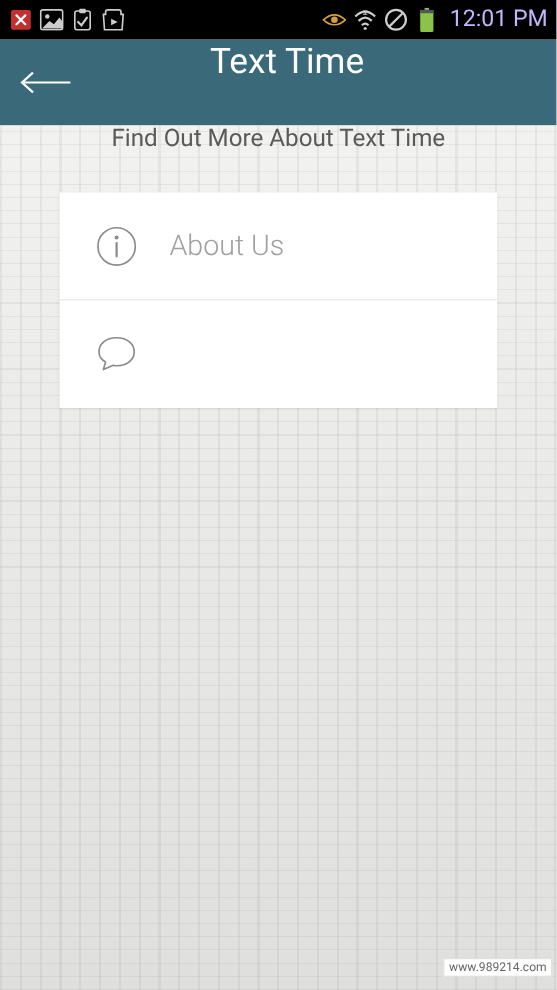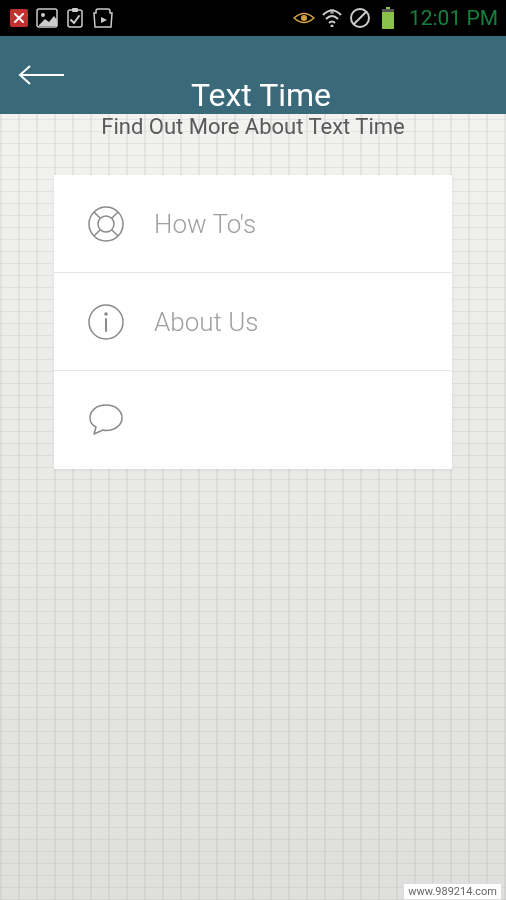"12:01 PM" .status-bar { color: #15803d -> #c4b5fd }
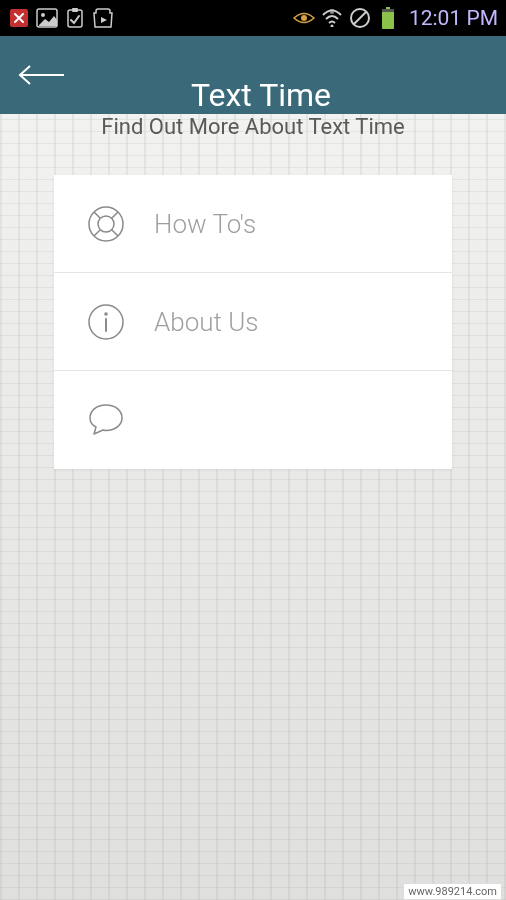"Text Time" .app-bar { align-items: flex-end -> flex-start }
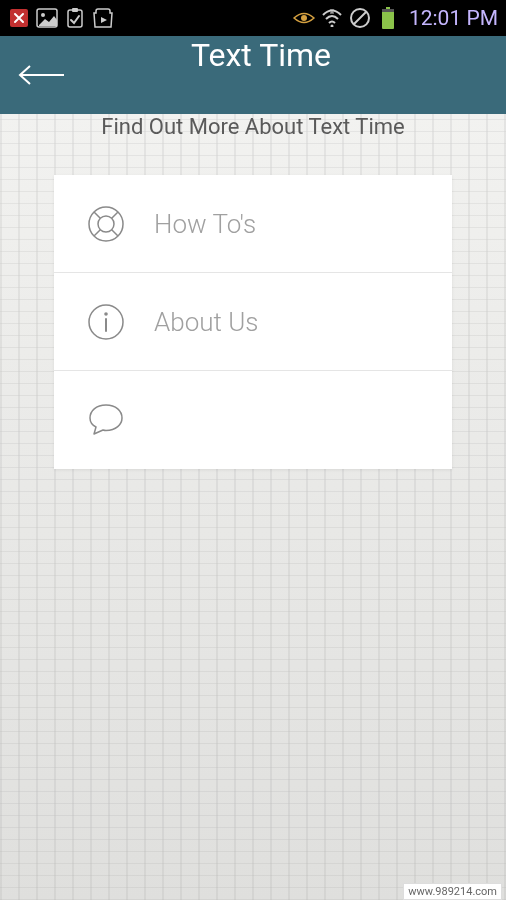"How To's" div.menu-item { html: <div> <span> <svg> <circle></circle> <circle></circle> <line></line> <line></line> <line></line> <line></line> </svg> </span> <span>How To's</span> </div> -> none }
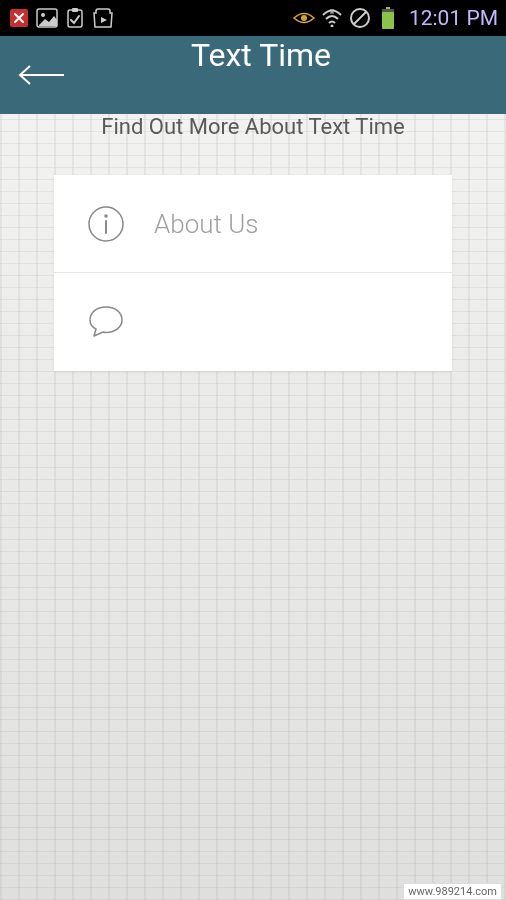"www.989214.com" .watermark { bottom: 0 -> 12px }
